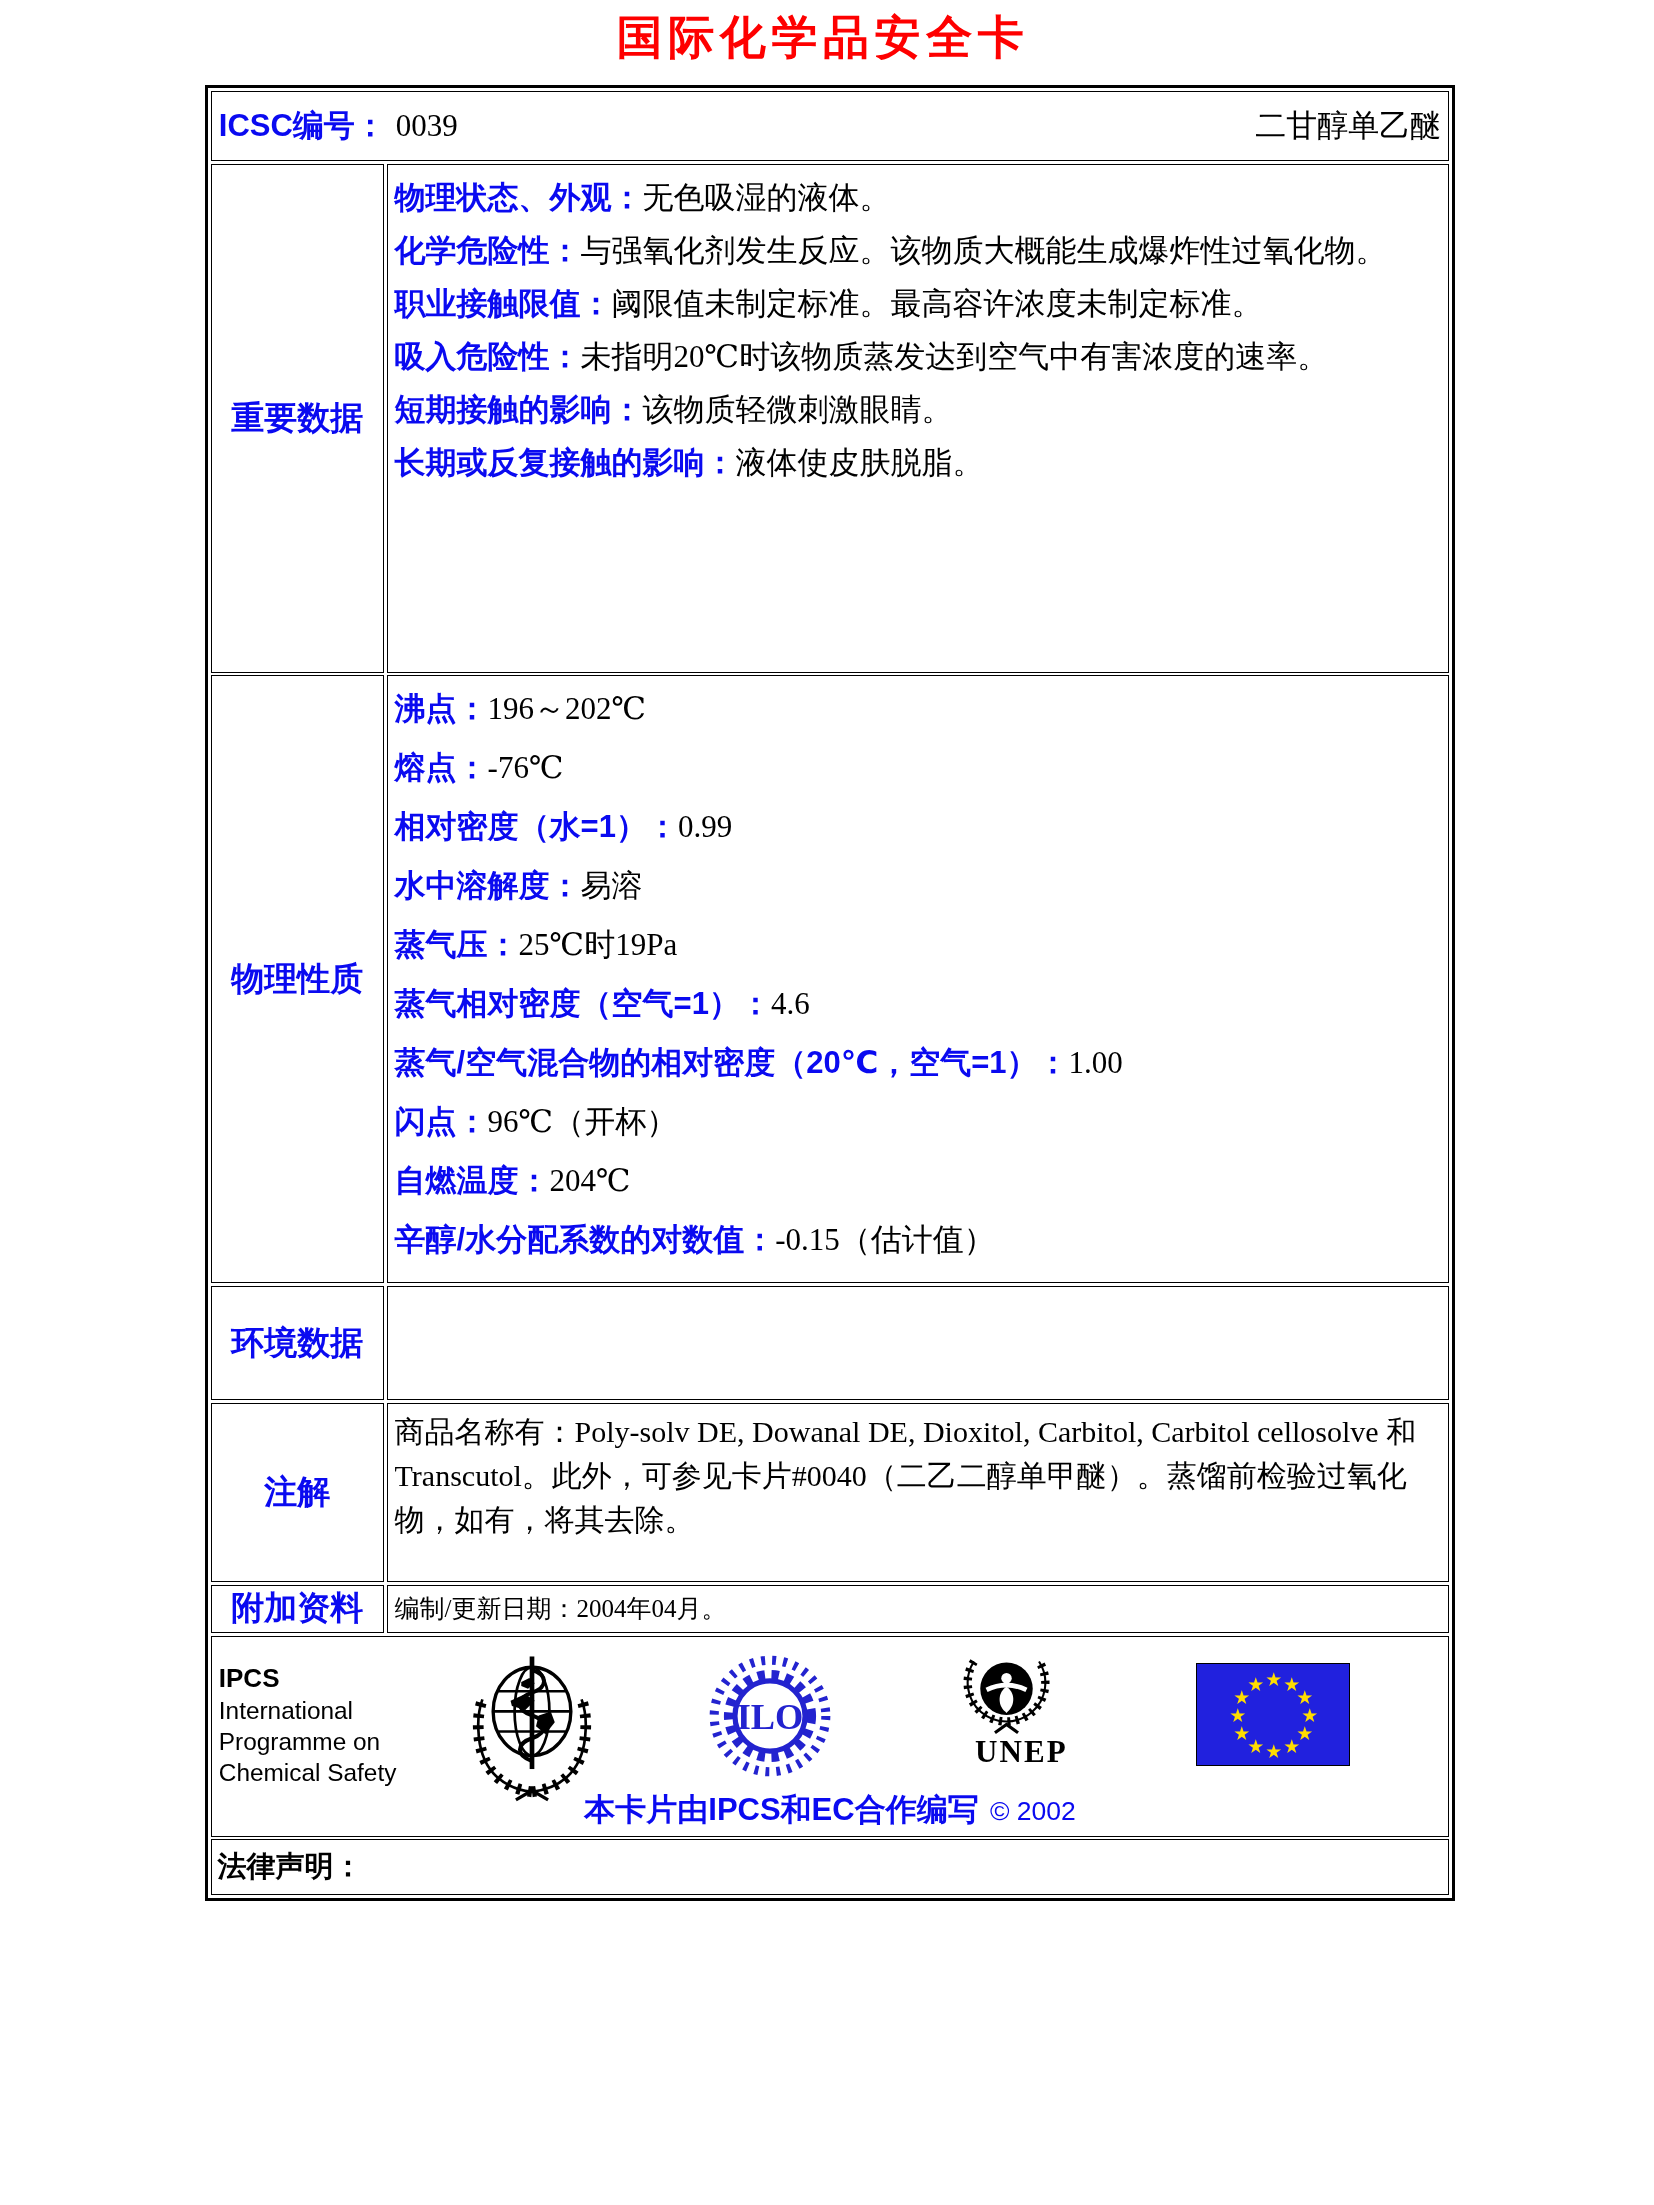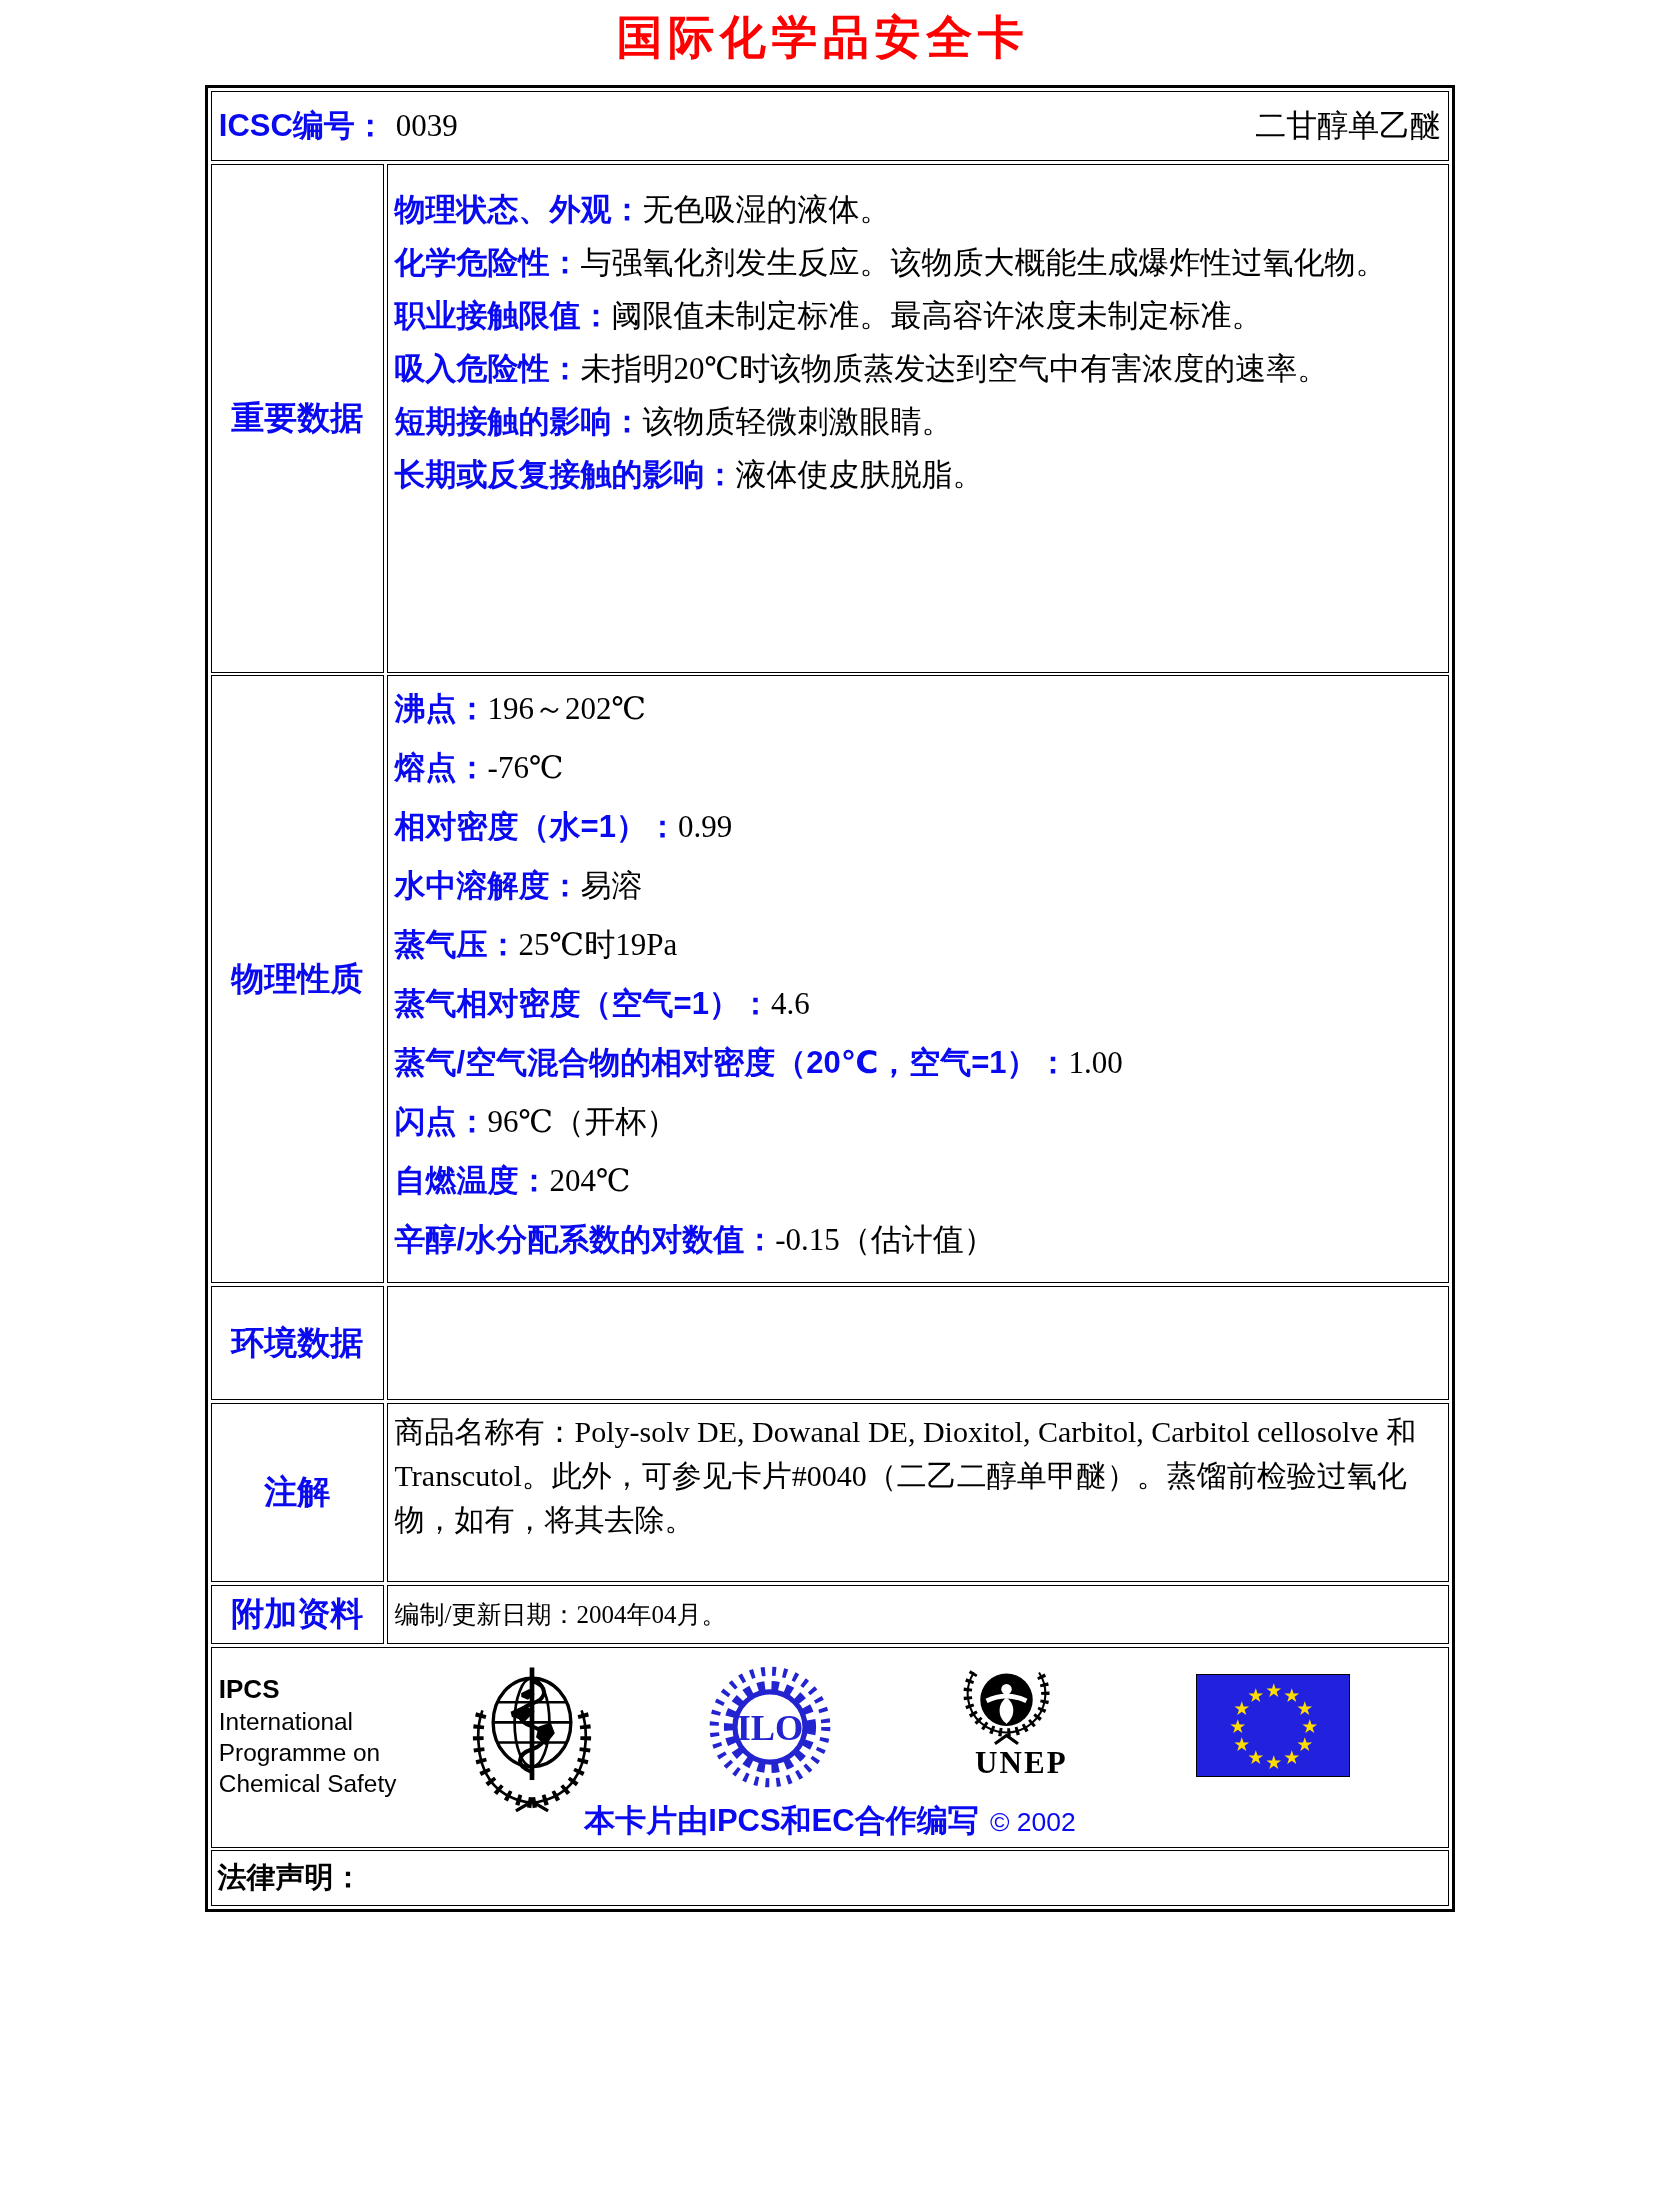"物理状态、外观：无色吸湿的液体。" .imp { padding-top: 18px -> 6px }
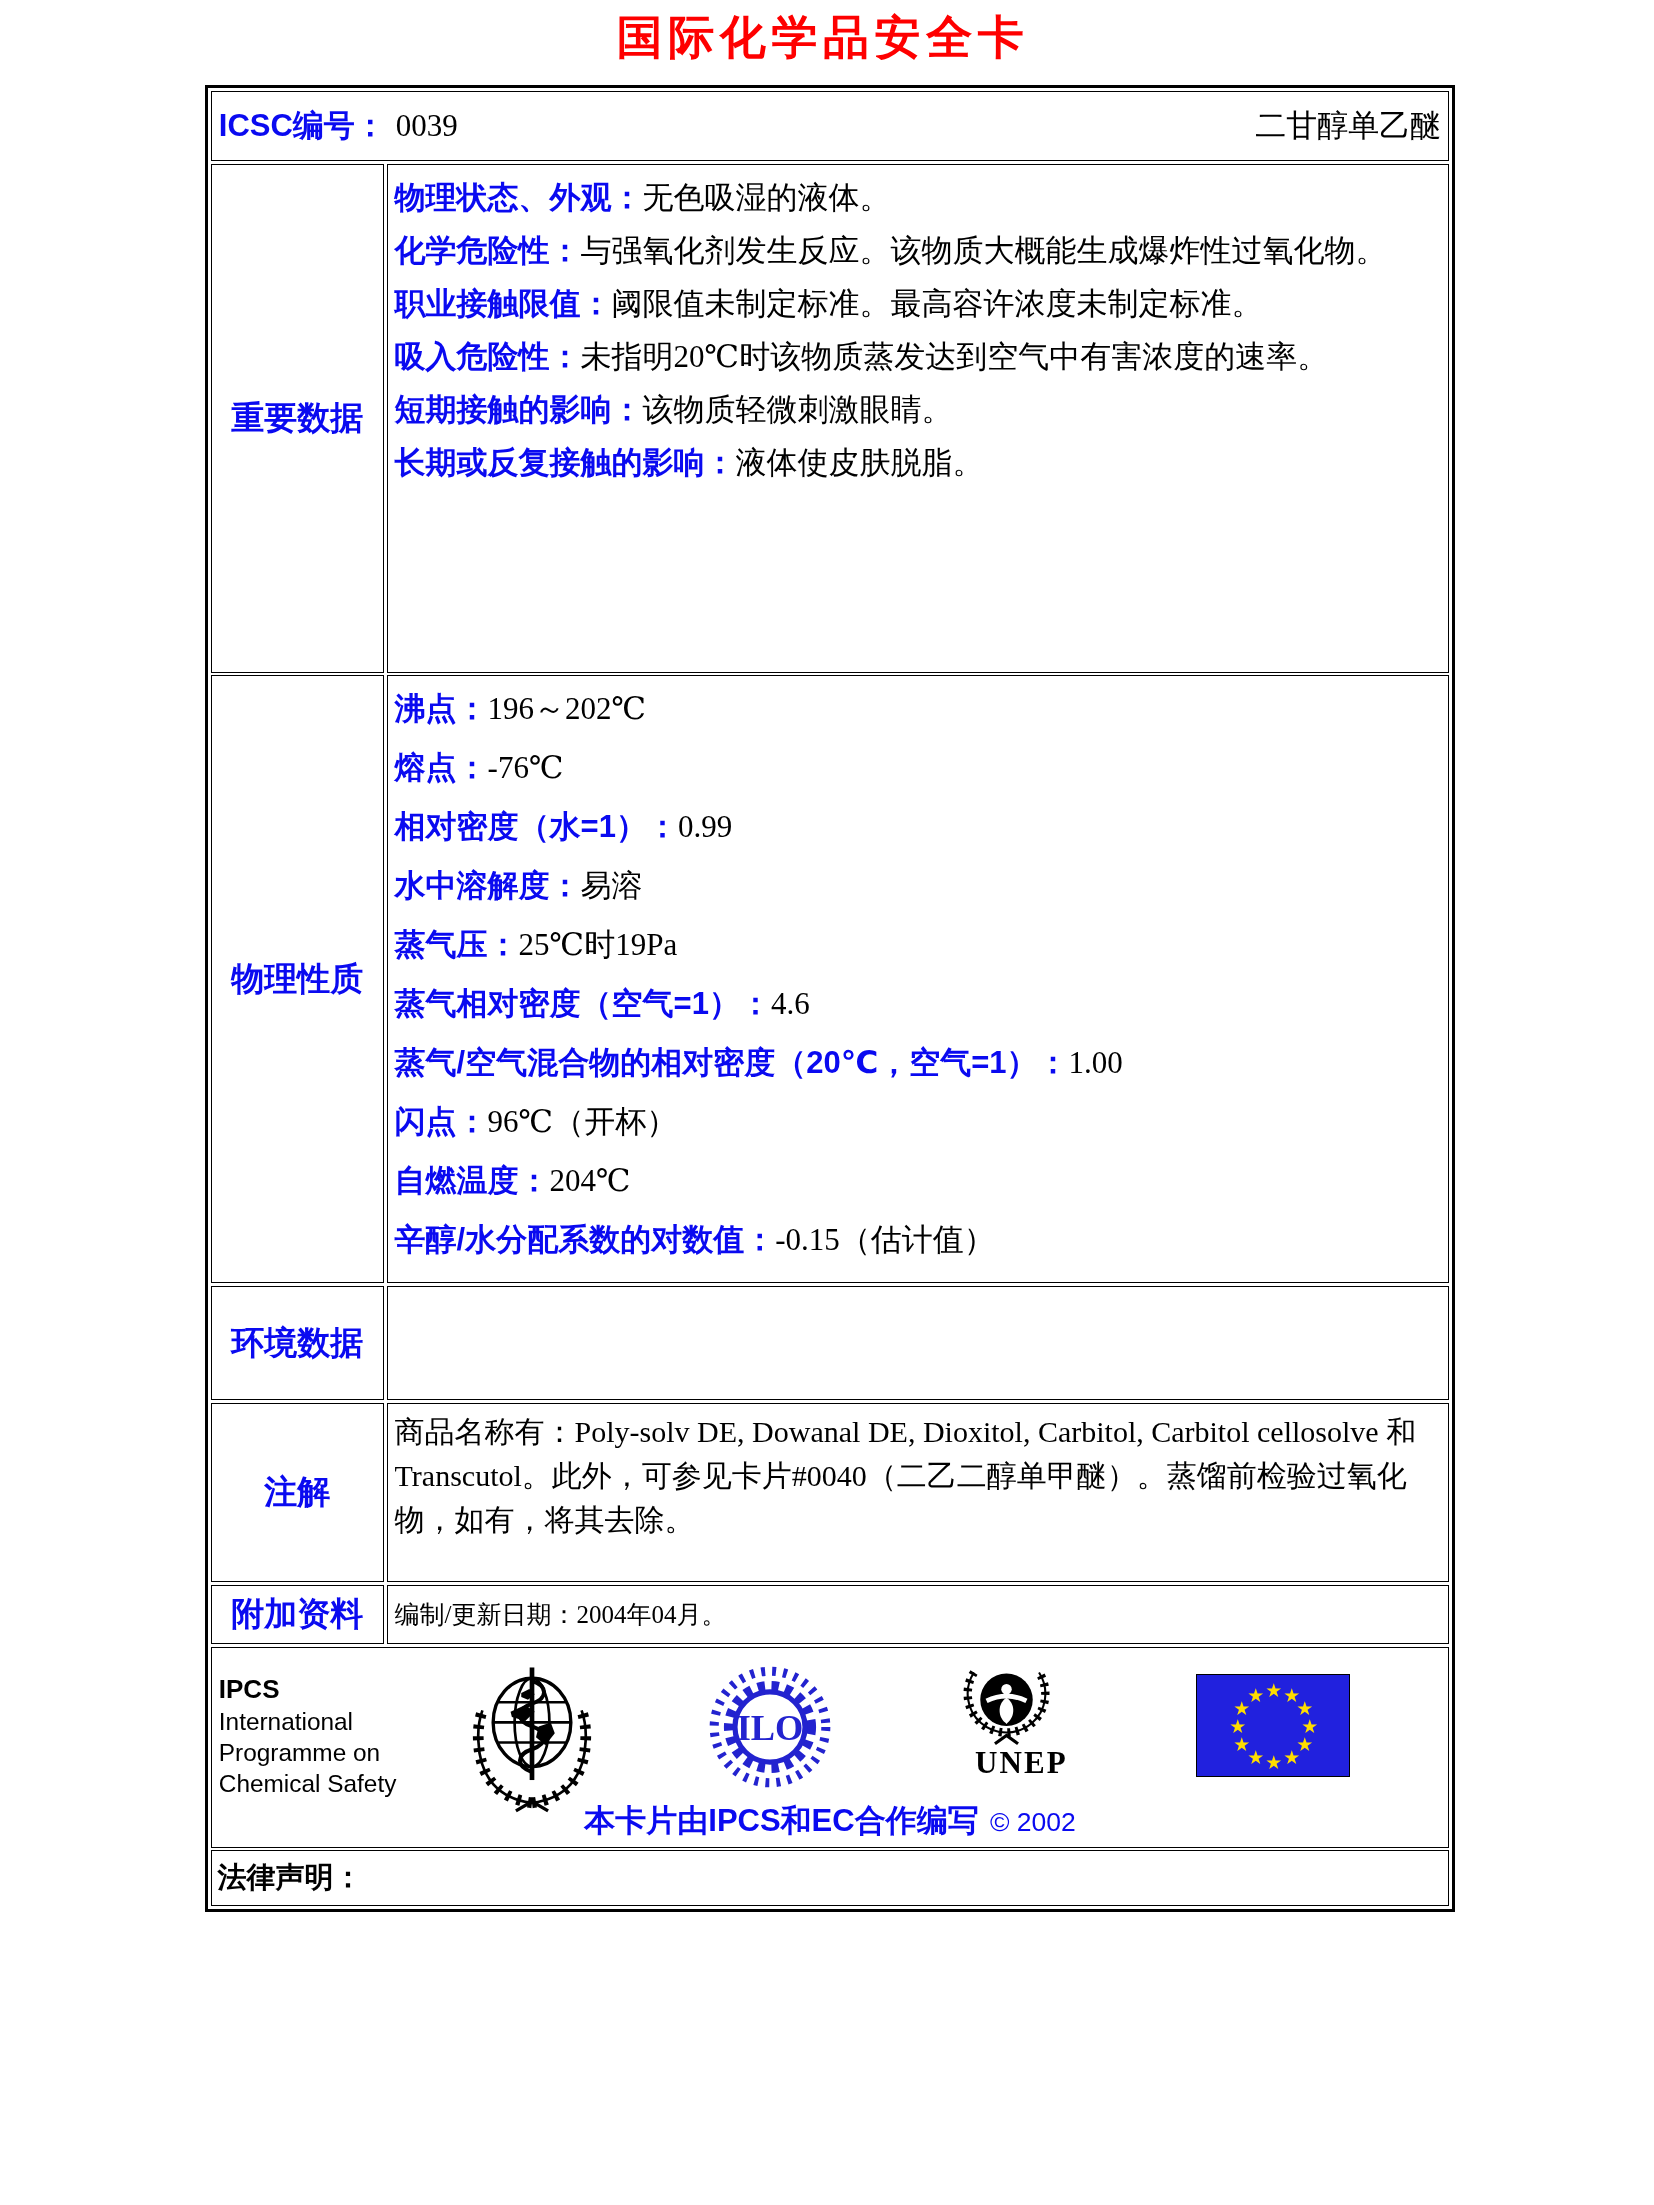"附加资料" div.row { height: 59px -> 48px }
